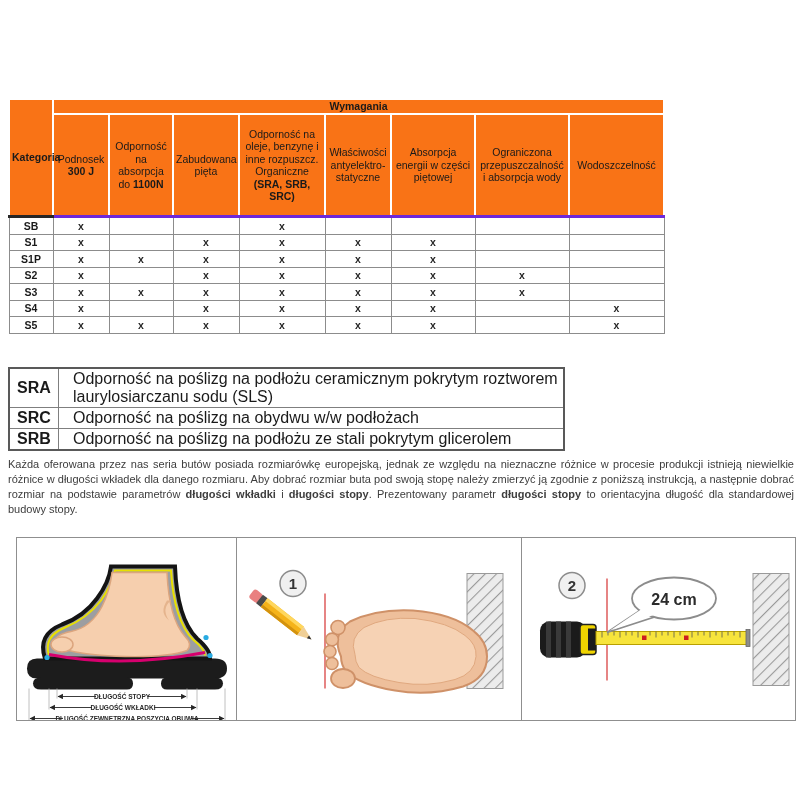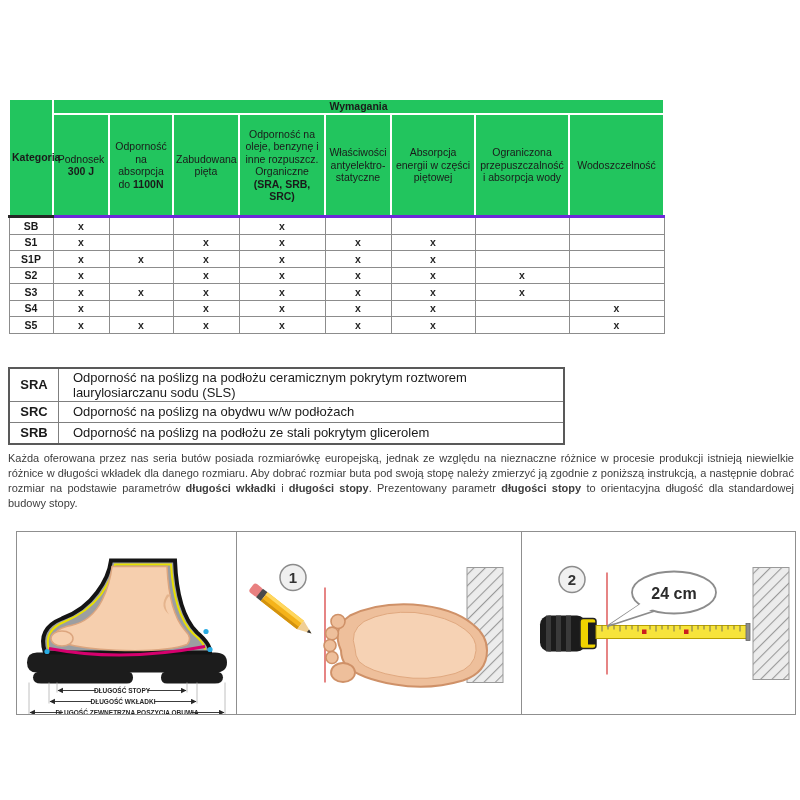"Wymagania" .req-table .hdr { background: #22c55e -> #f97316 }
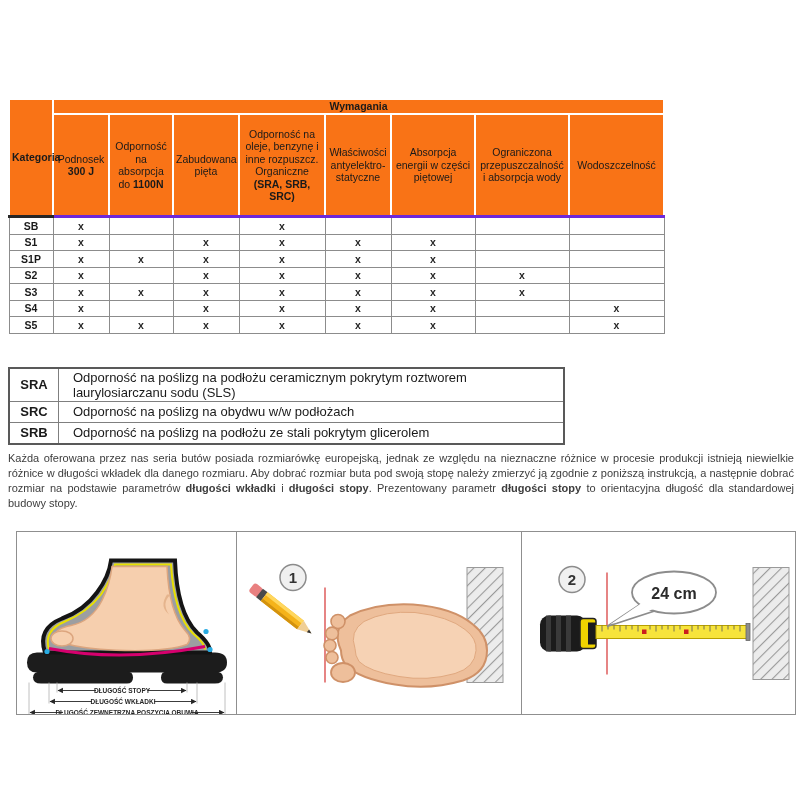"SRA" .sr-table { font-size: 13px -> 16px }
